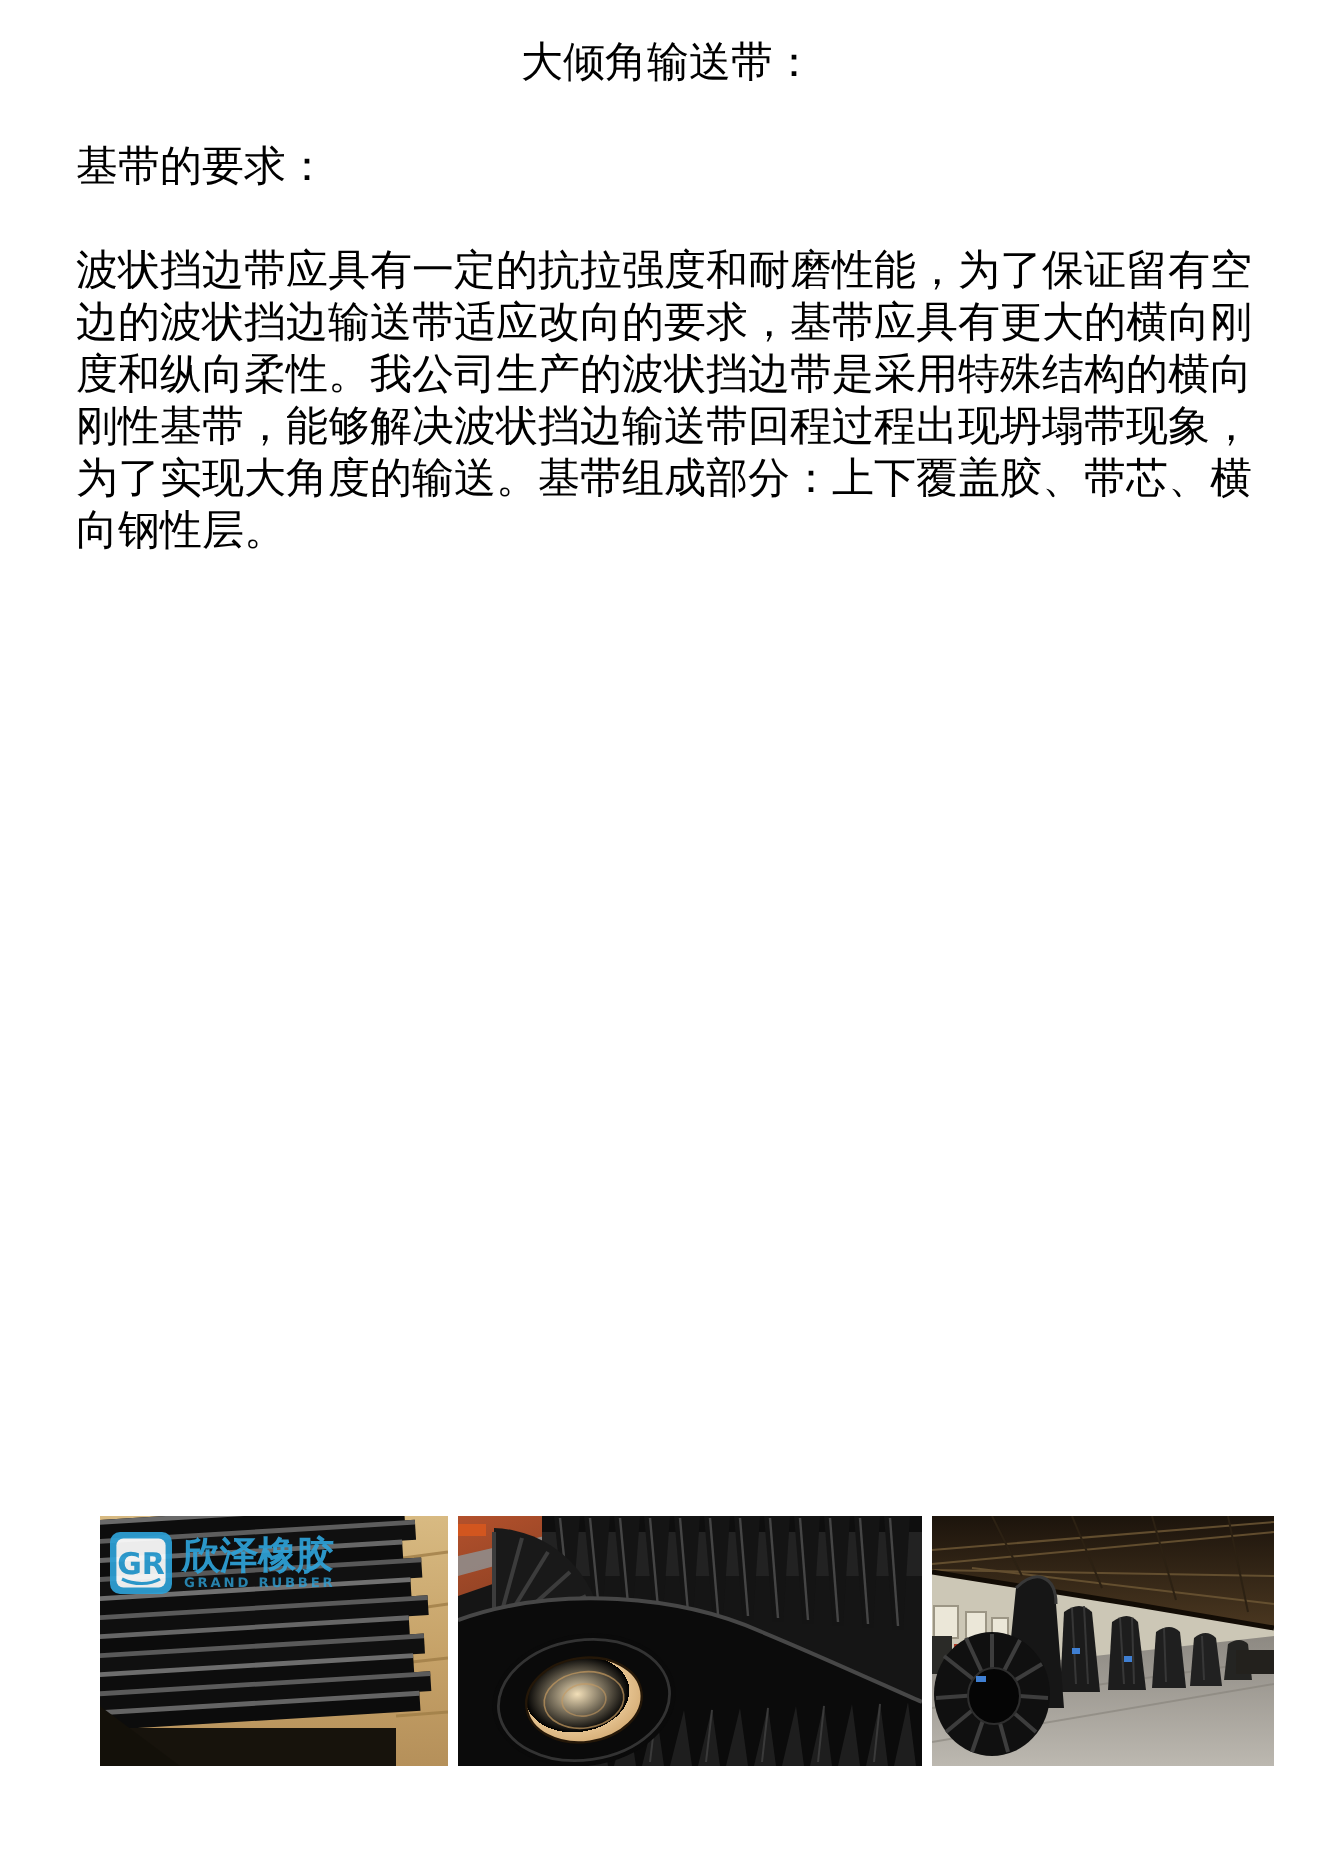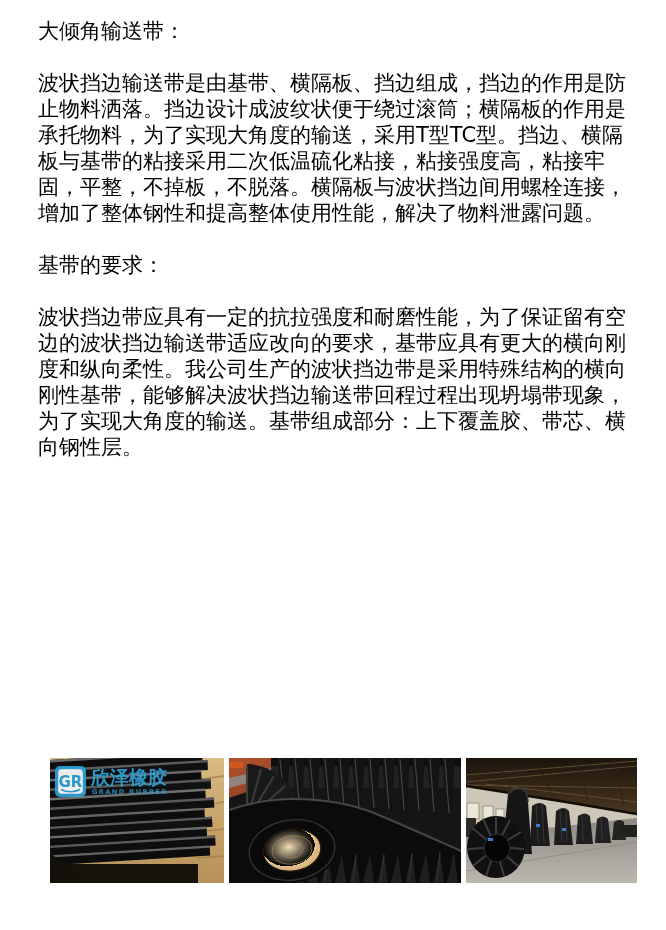"大倾角输送带：" .content p:first-child { text-align: none -> center }
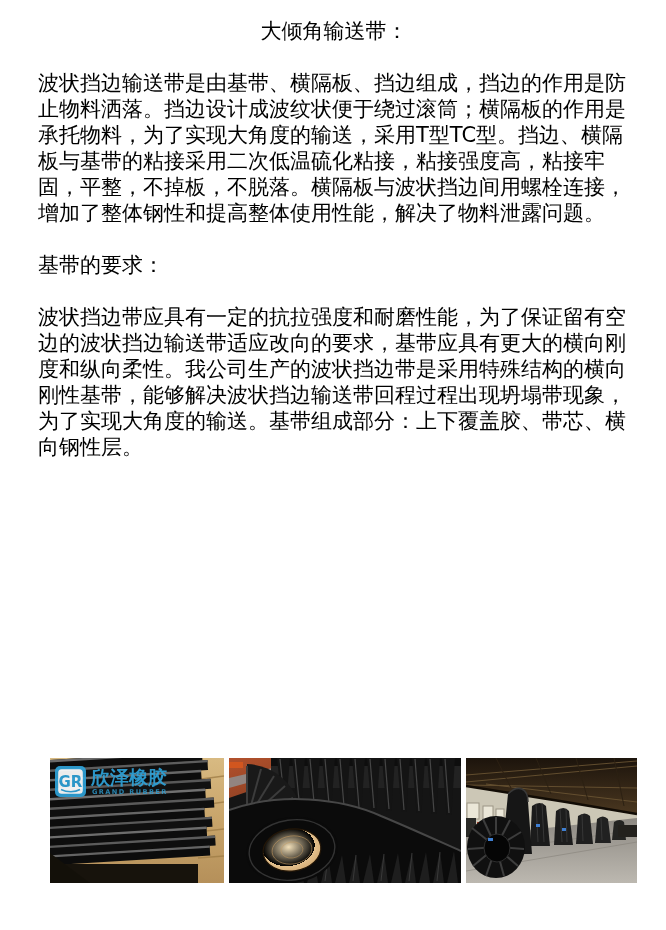"波状挡边输送带是由基带、横隔板、挡边组成，挡边的作用是防止物料洒落。挡边设计成波" p { html: <p>波状挡边输送带是由基带、横隔板、挡边组成，挡边的作用是防止物料洒落。挡边设计成波纹状便于绕过滚筒；横隔板的作用是承托物料，为了实现大角度的输送，采用T型TC型。挡边、横隔板与基带的粘接采用二次低温硫化粘接，粘接强度高，粘接牢固，平整，不掉板，不脱落。横隔板与波状挡边间用螺栓连接，增加了整体钢性和提高整体使用性能，解决了物料泄露问题。</p> -> none }
